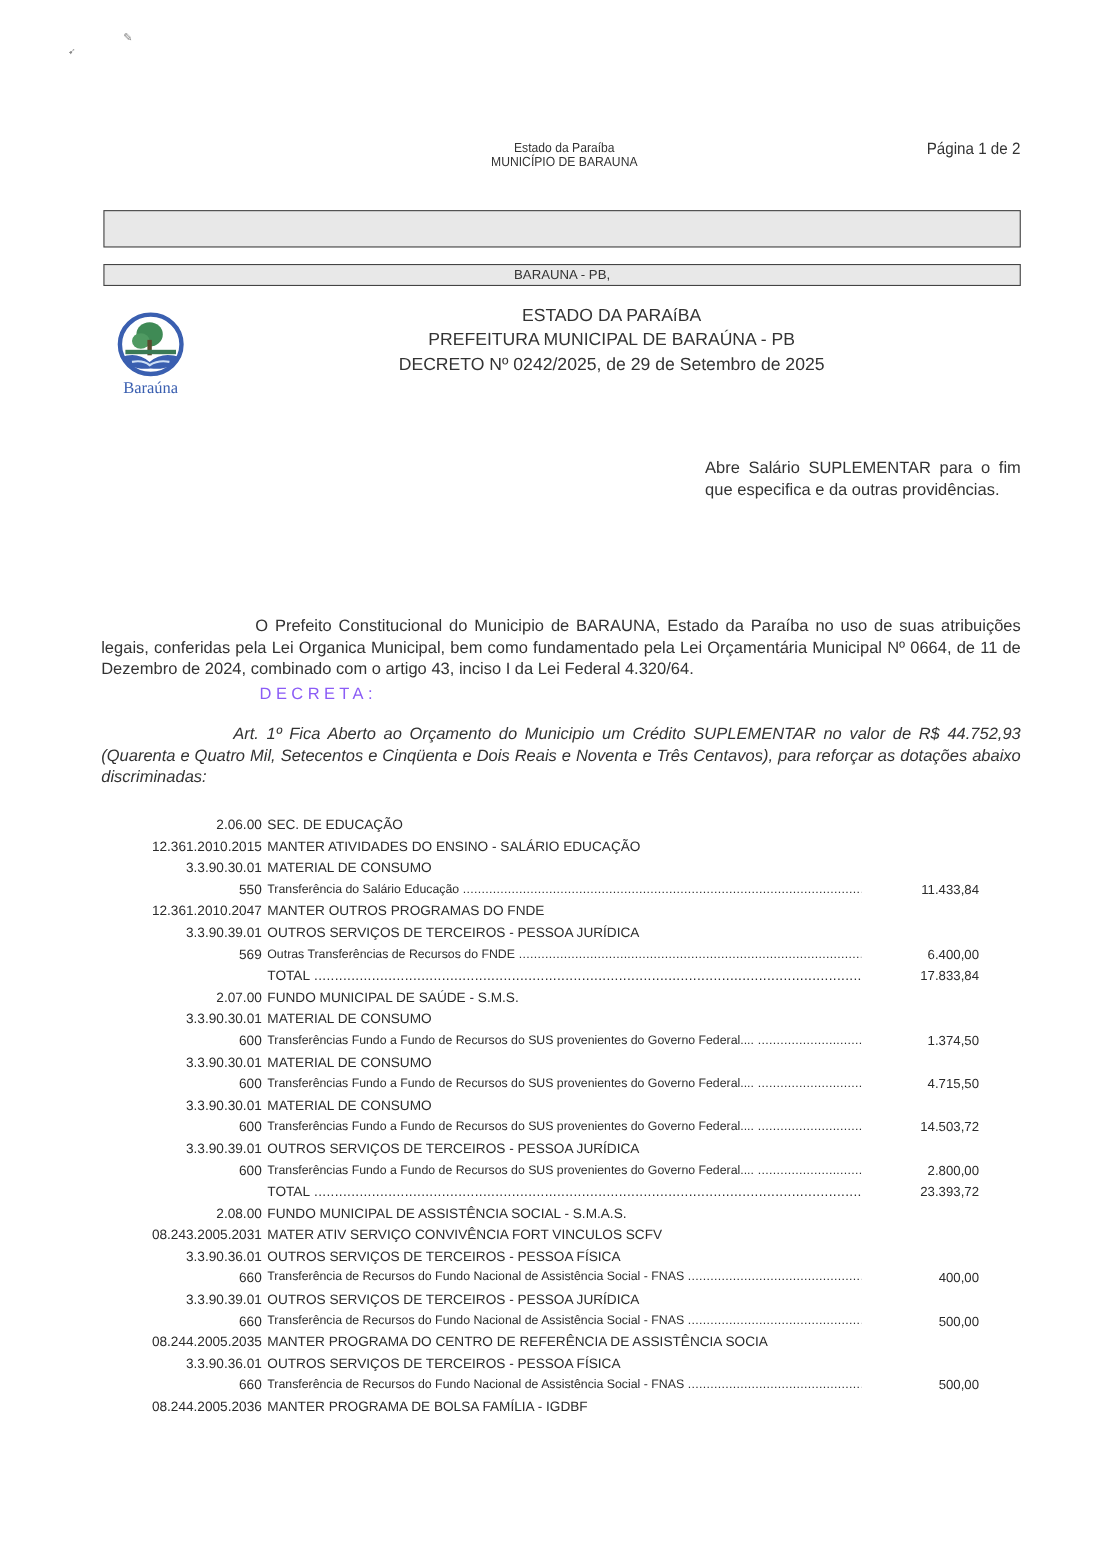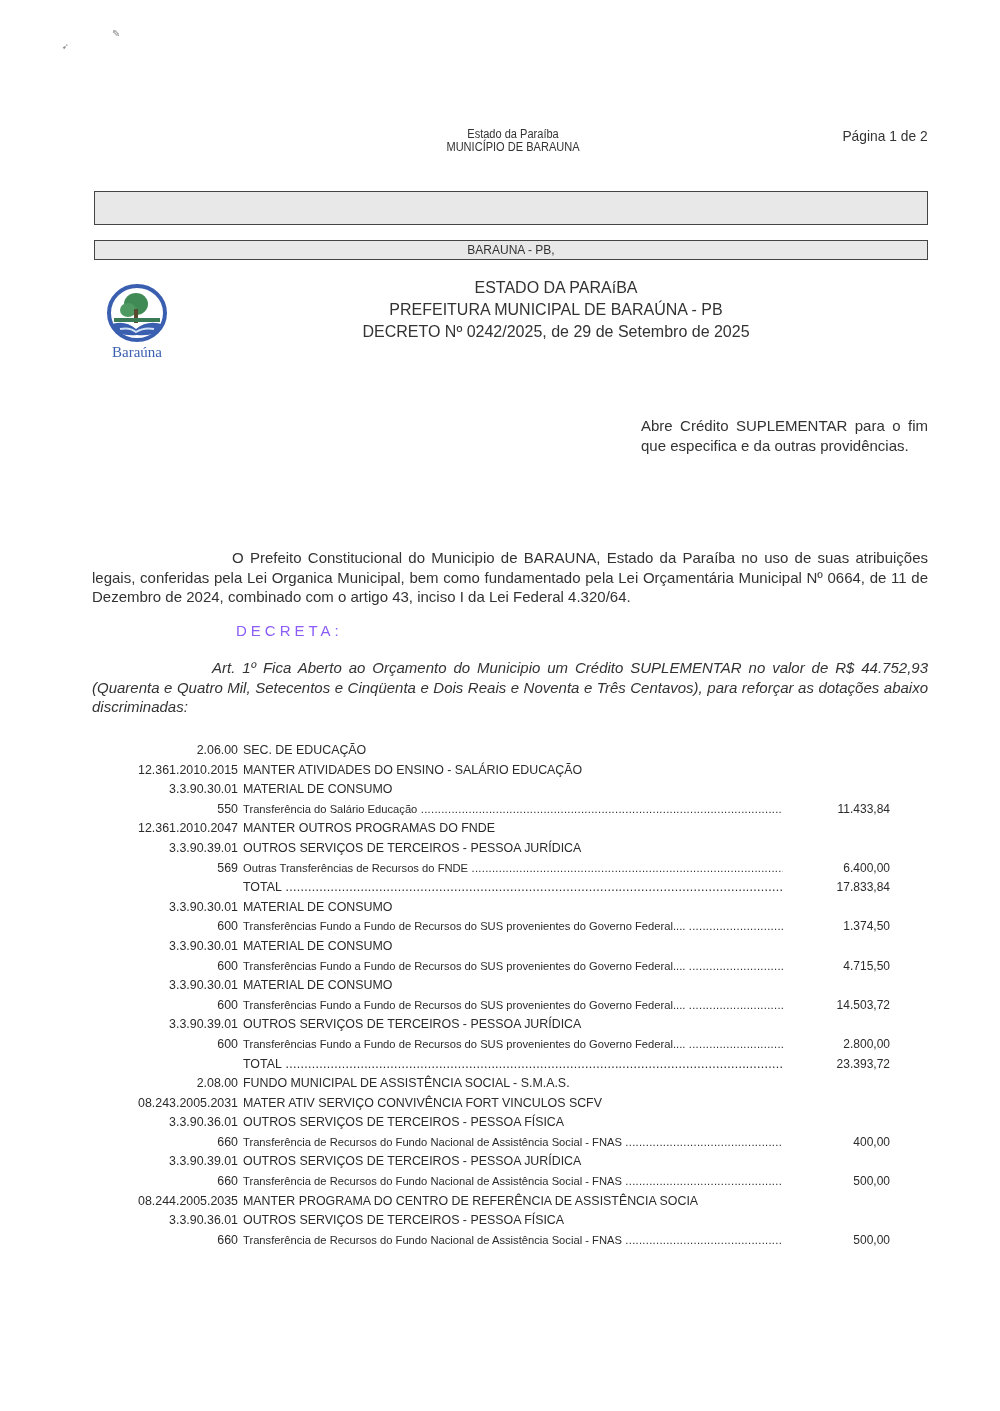"Abre Crédito SUPLEMENTAR para o" div.abs { text: Crédito -> Salário }
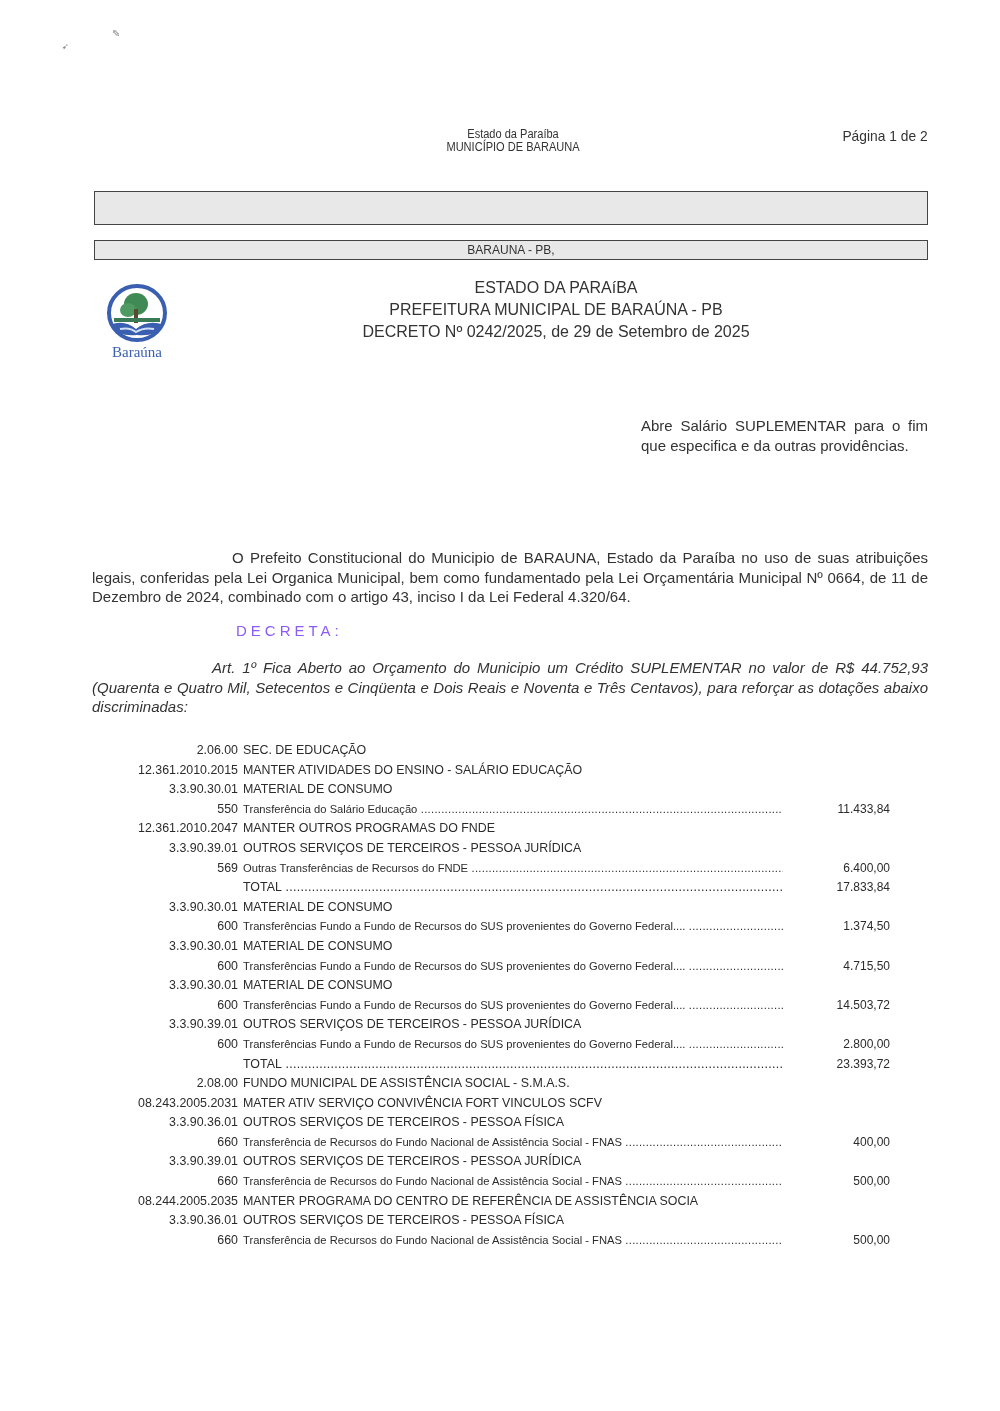"O Prefeito Constitucional do Municipio" .para1 { top: 548px -> 560px }
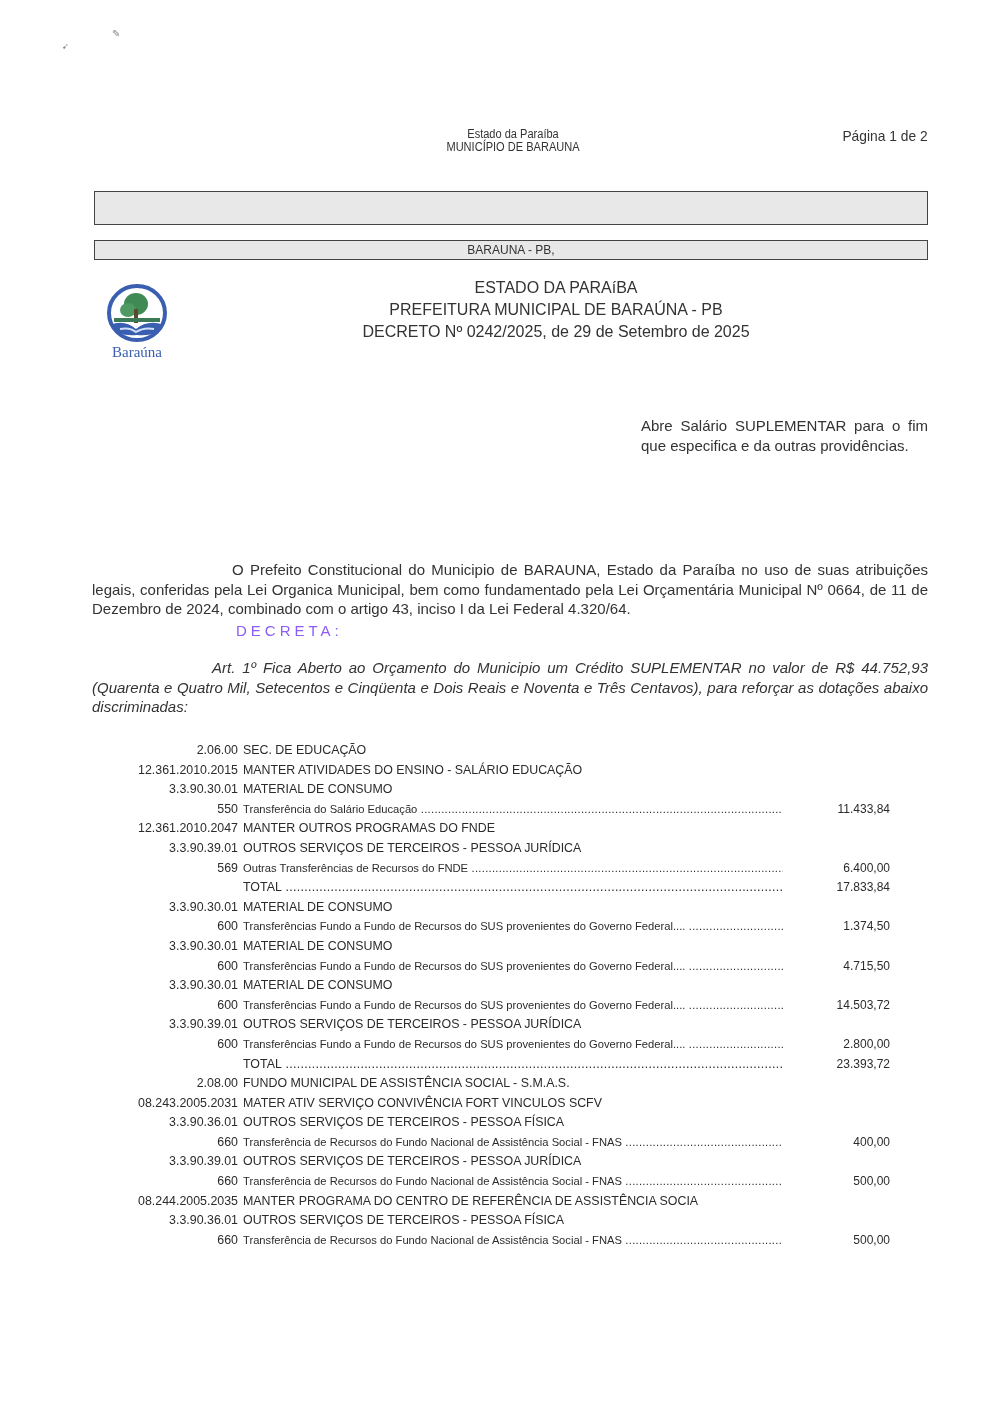"2.07.00" div.row { html: none -> <div> <span>2.07.00</span> <span>FUNDO MUNICIPAL DE SAÚDE - S.M.S.</span> <span></span> </div> }
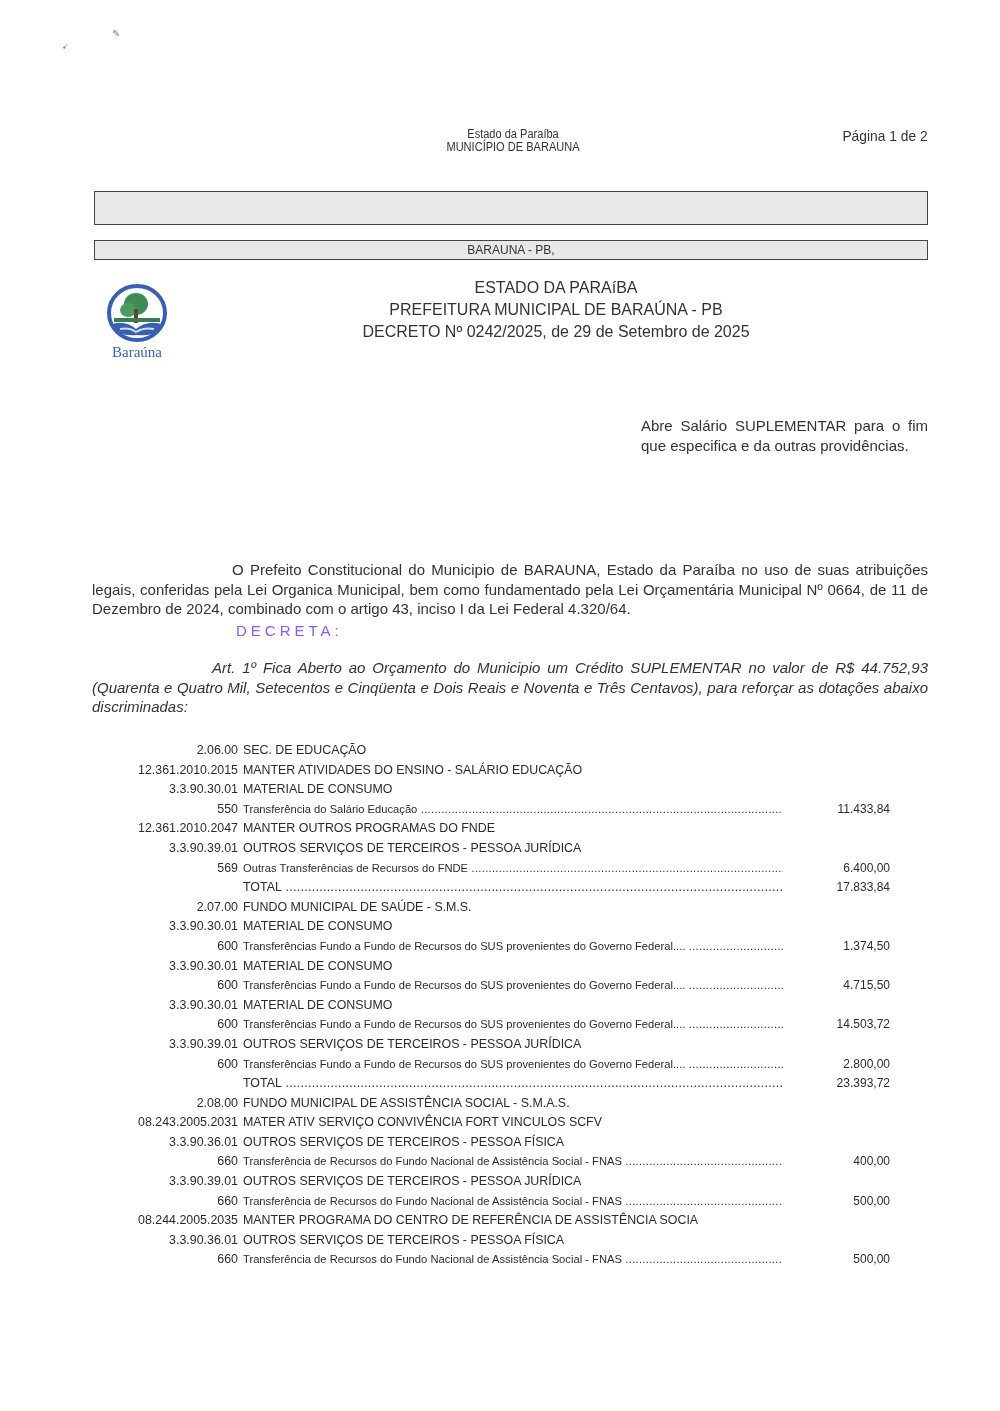"08.244.2005.2036" div.row { html: none -> <div> <span>08.244.2005.2036</span> <span>MANTER PROGRAMA DE BOLSA FAMÍLIA - IGDBF</span> <span></span> </div> }
